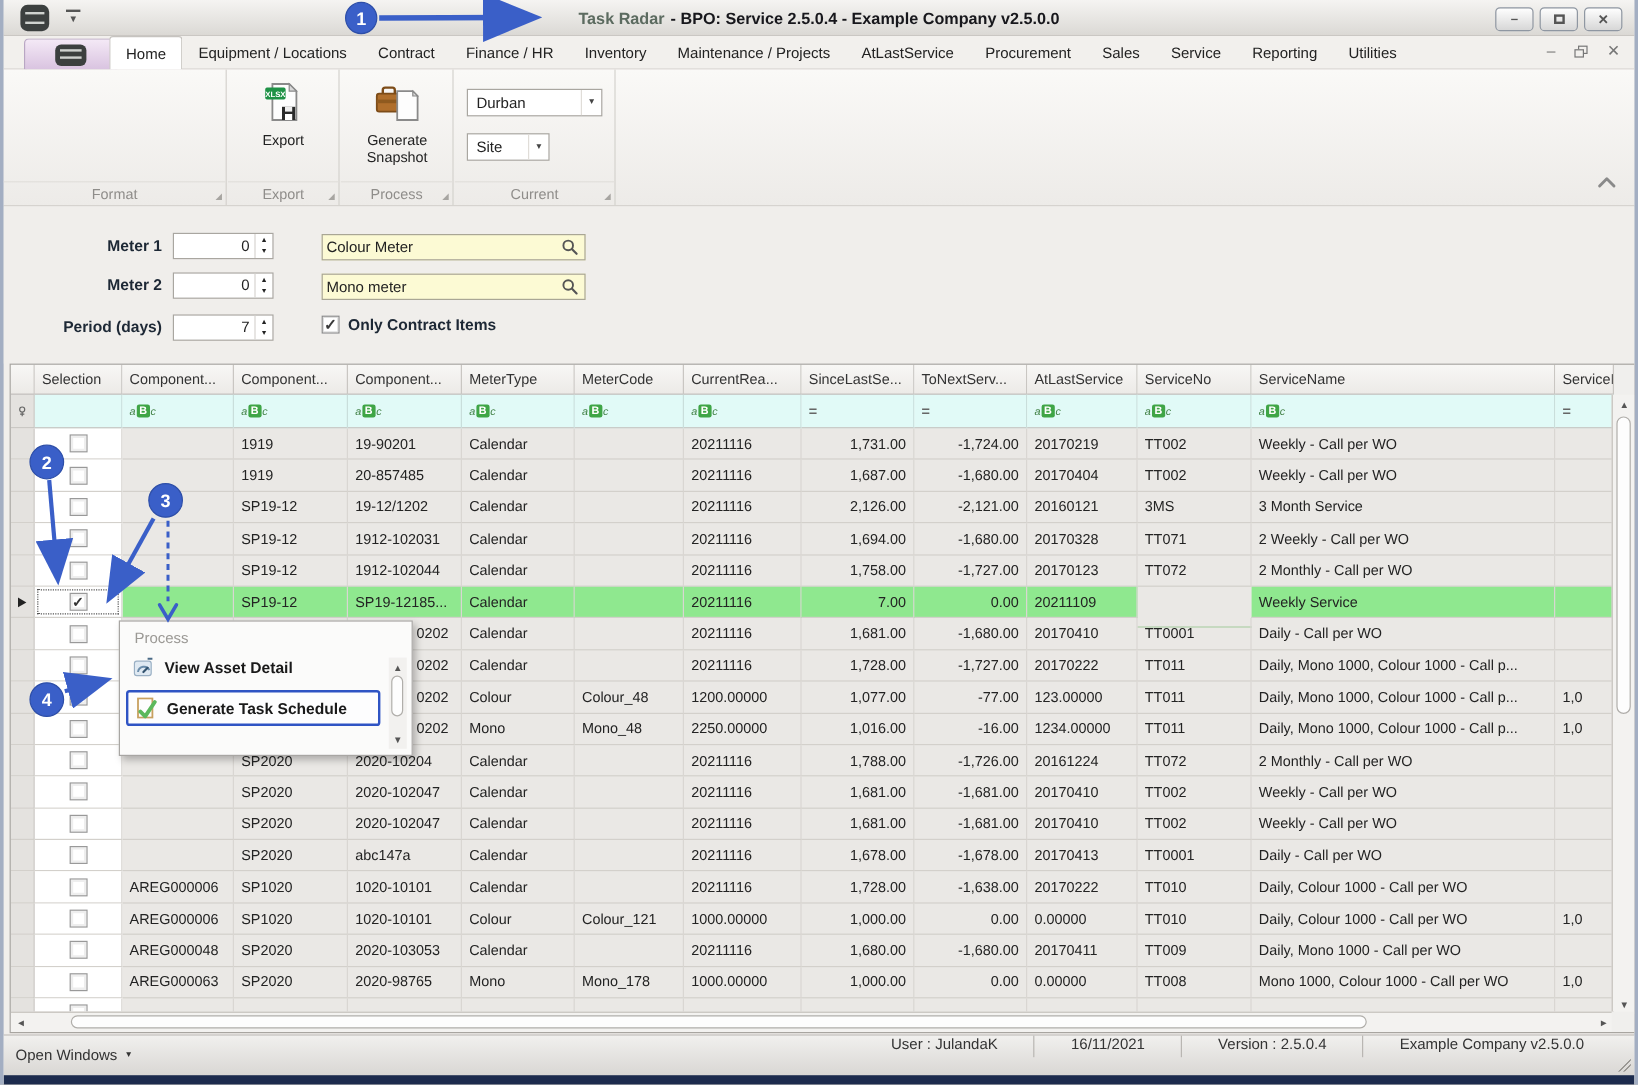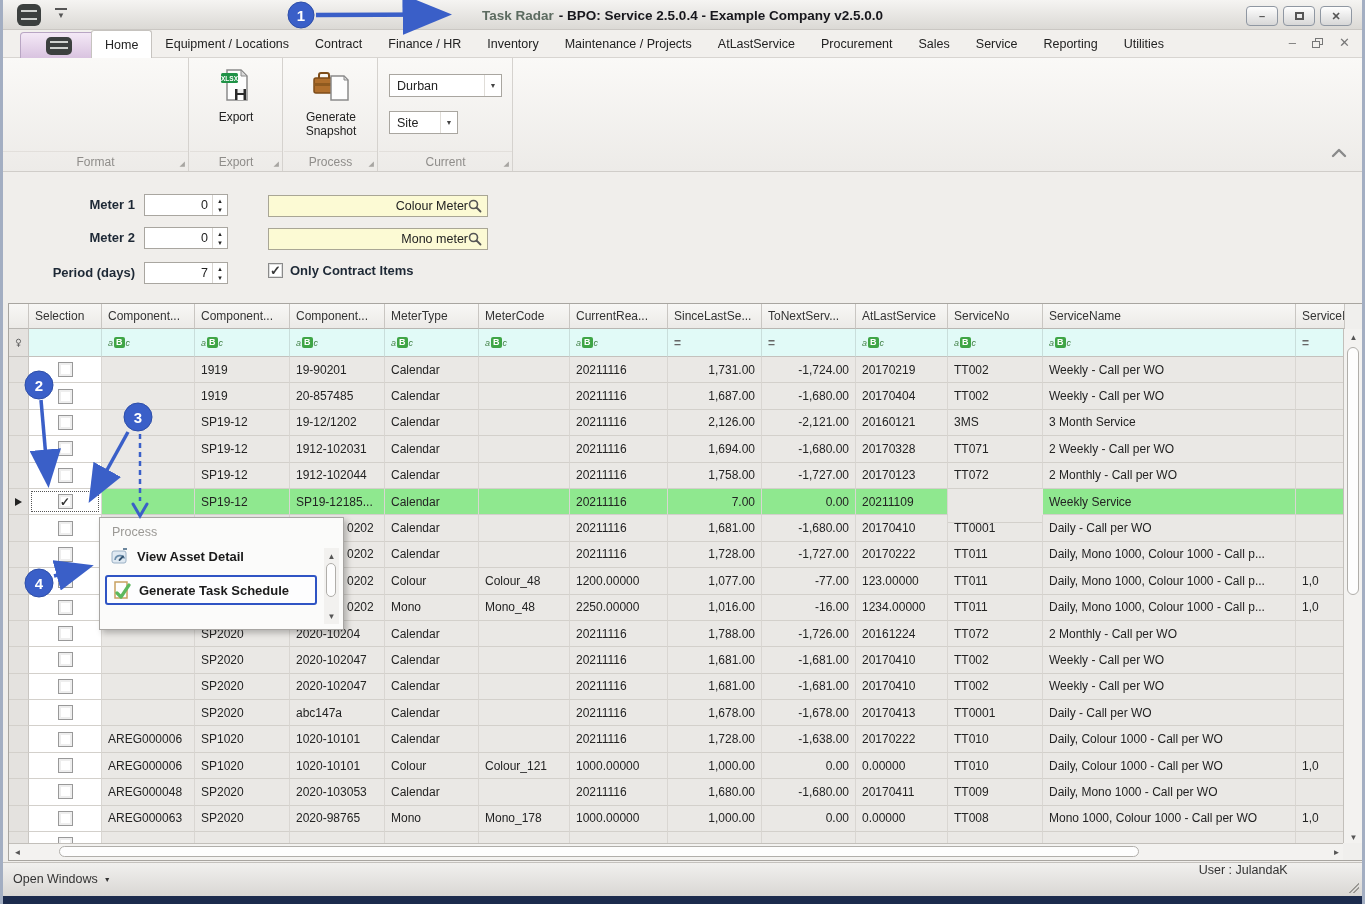"Colour Meter" .search .sv { text-align: right -> none }
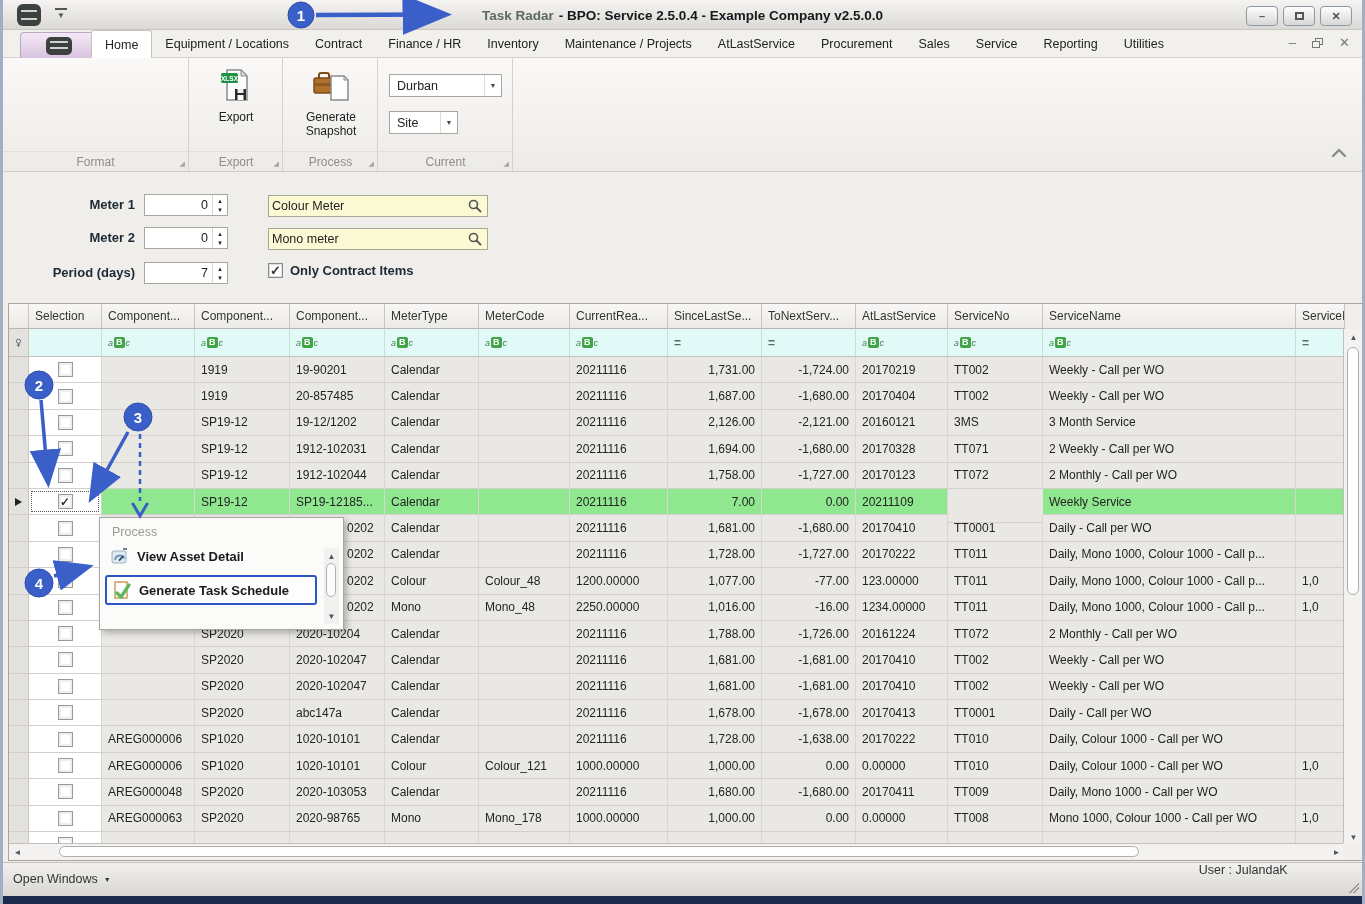"User : JulandaK" .sbright { align-items: center -> none; flex-direction: column -> none }
